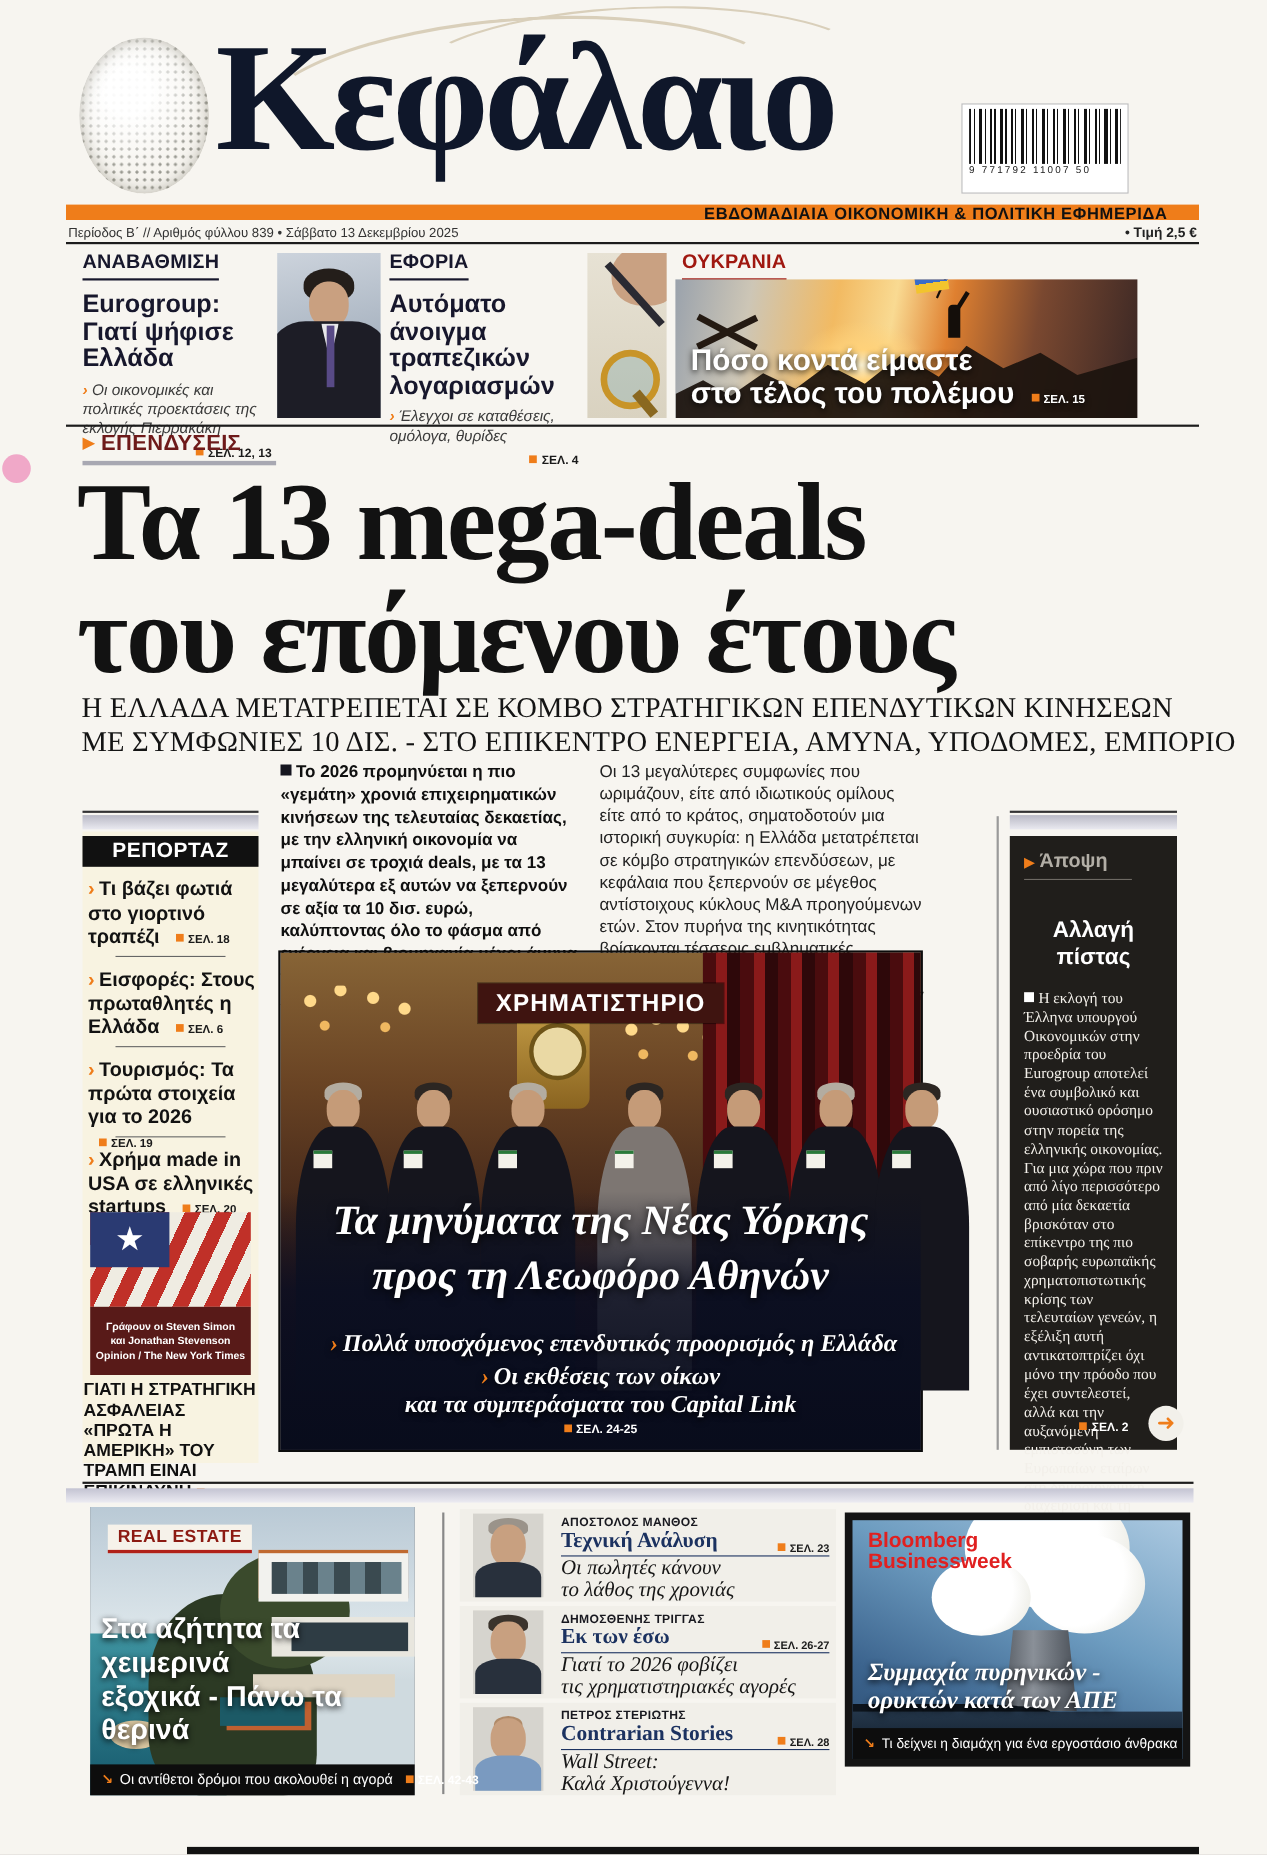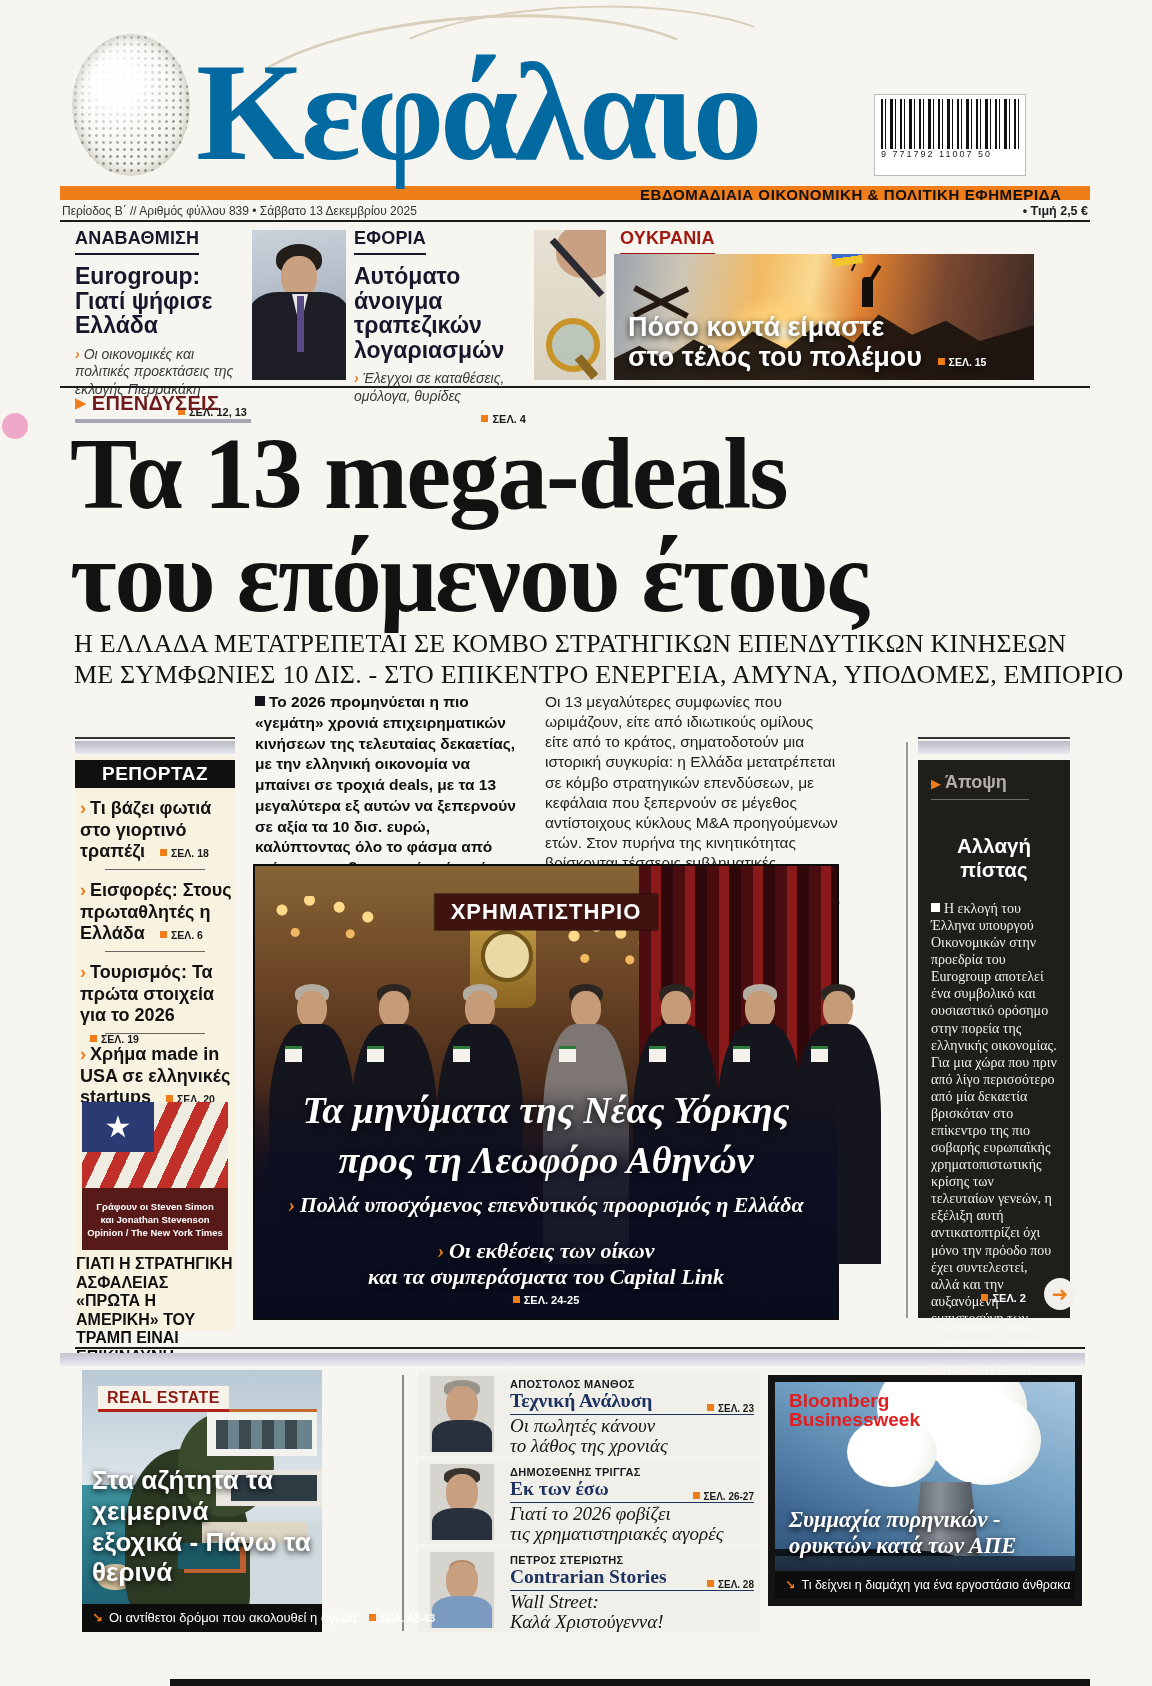"Κεφάλαιο" .paper-title { color: #0369a1 -> #0f172a; top: 42px -> 19px }
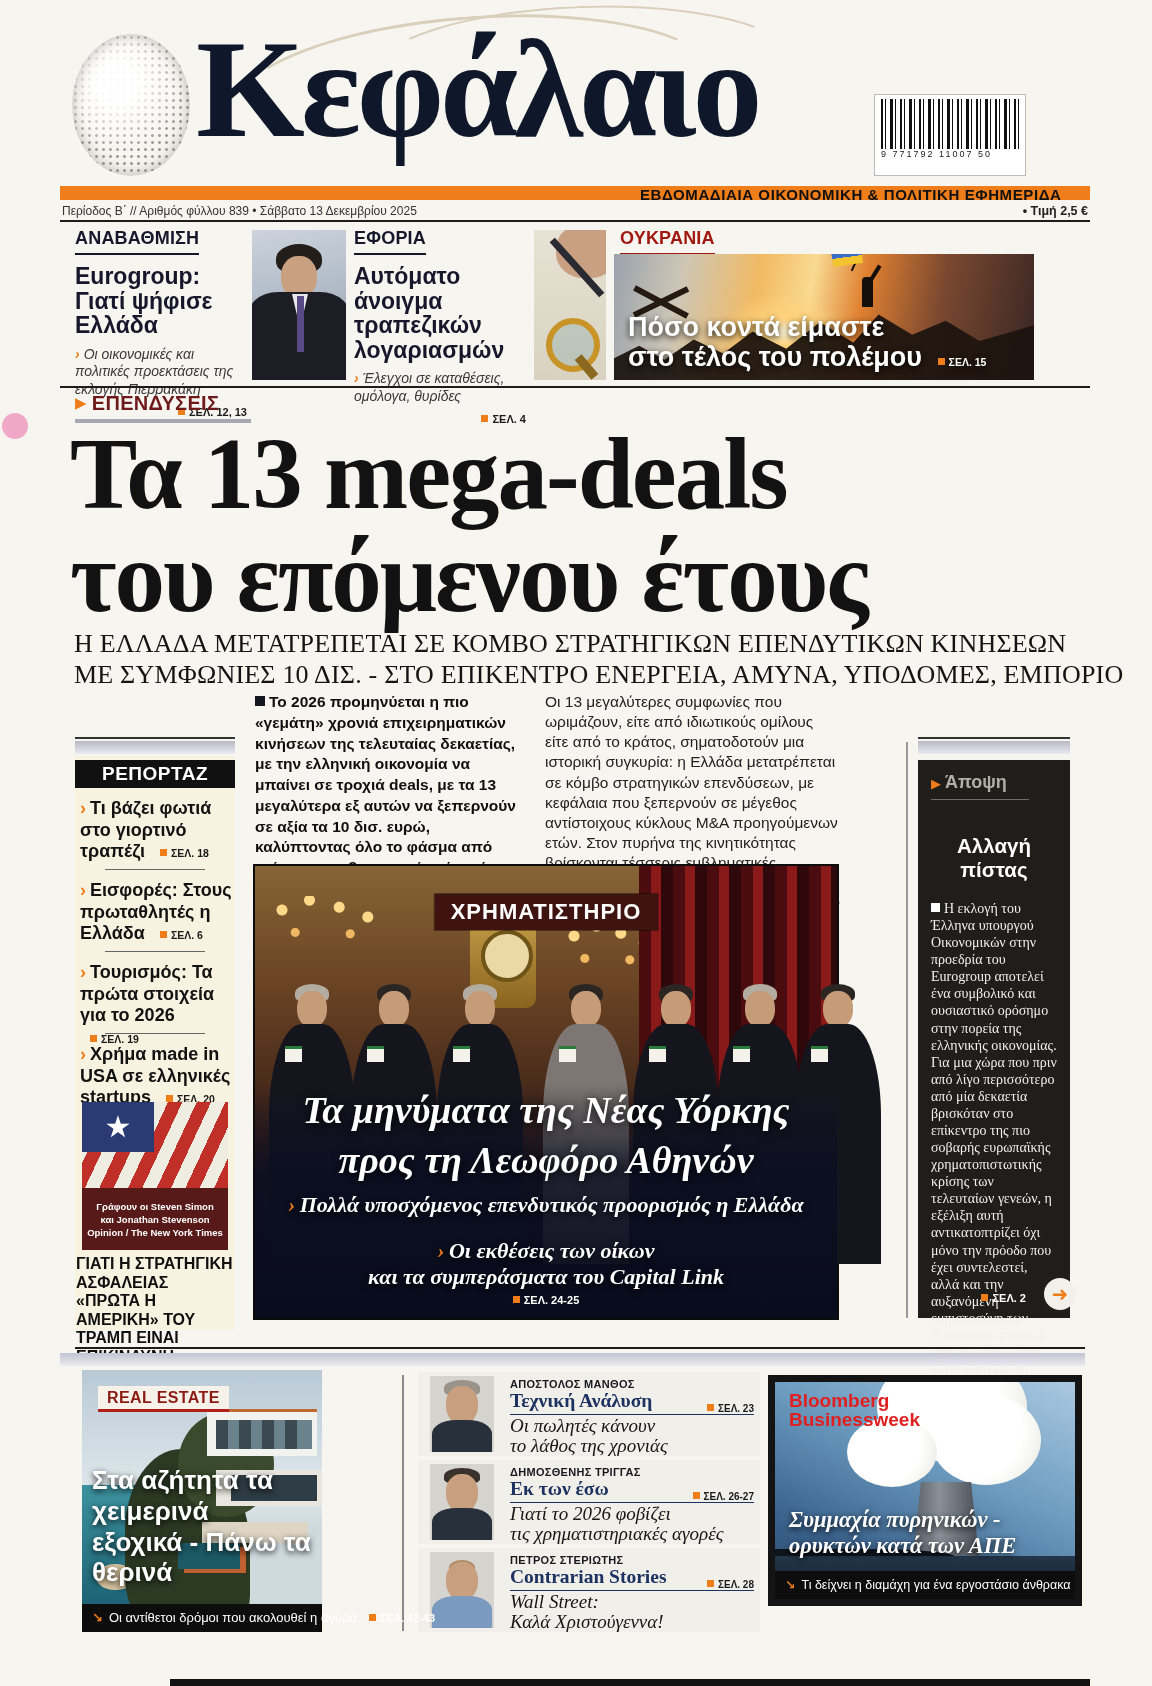"› Πολλά υποσχόμενος επενδυτικός" div.stock-bullet { margin-left: none -> 12px; top: 326px -> 342px }
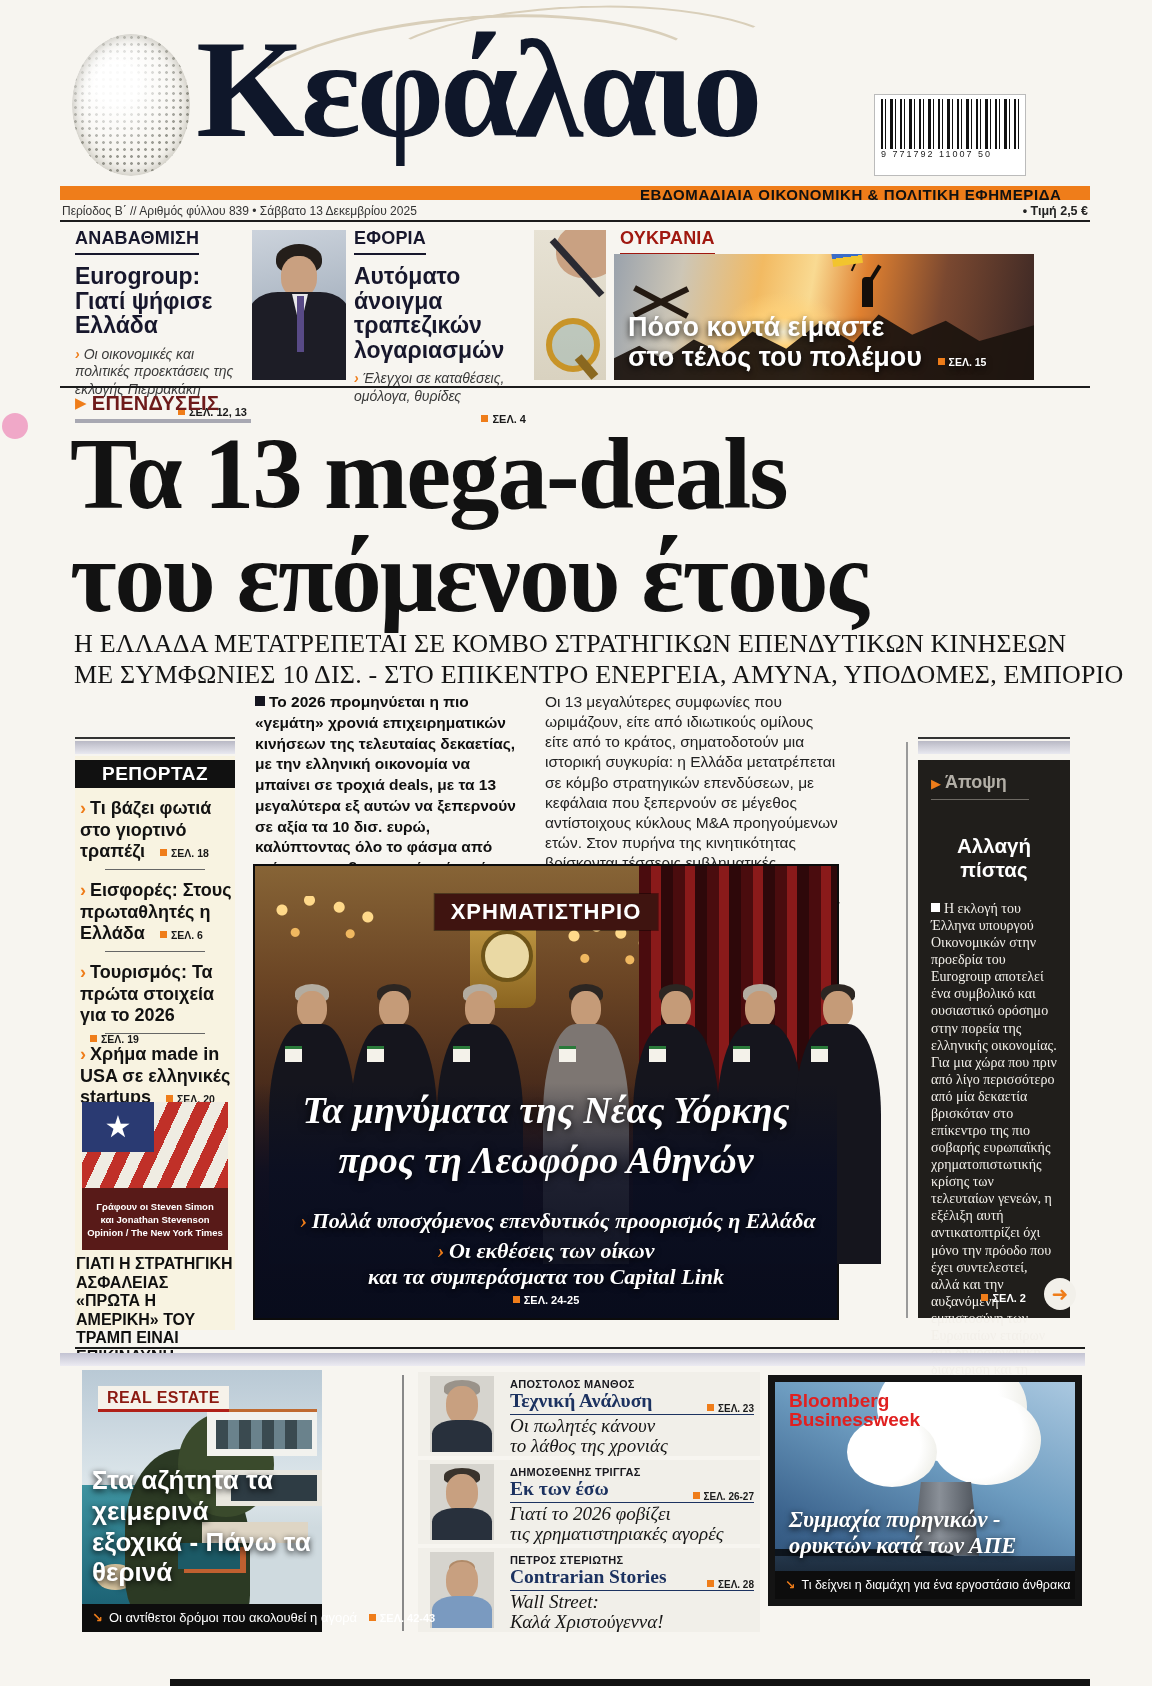"REAL ESTATE" .recard { width: 240px -> 295px }
